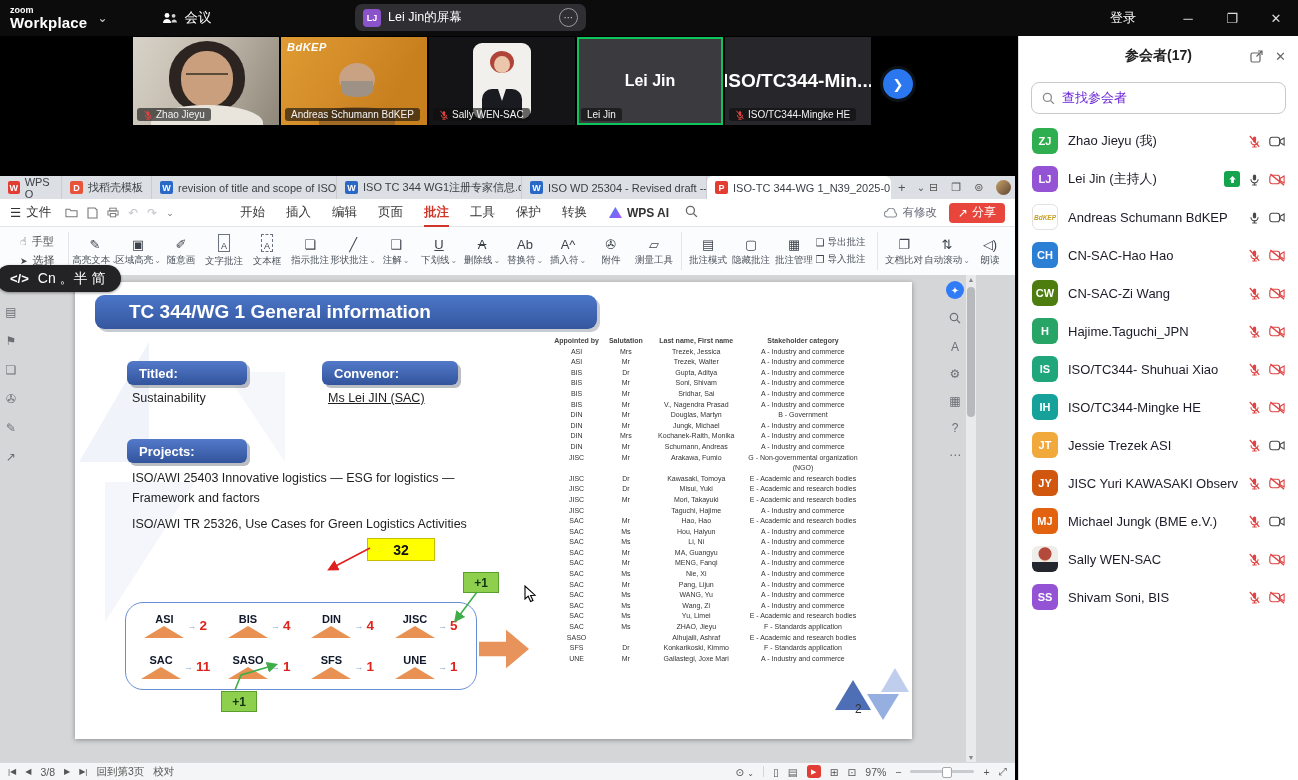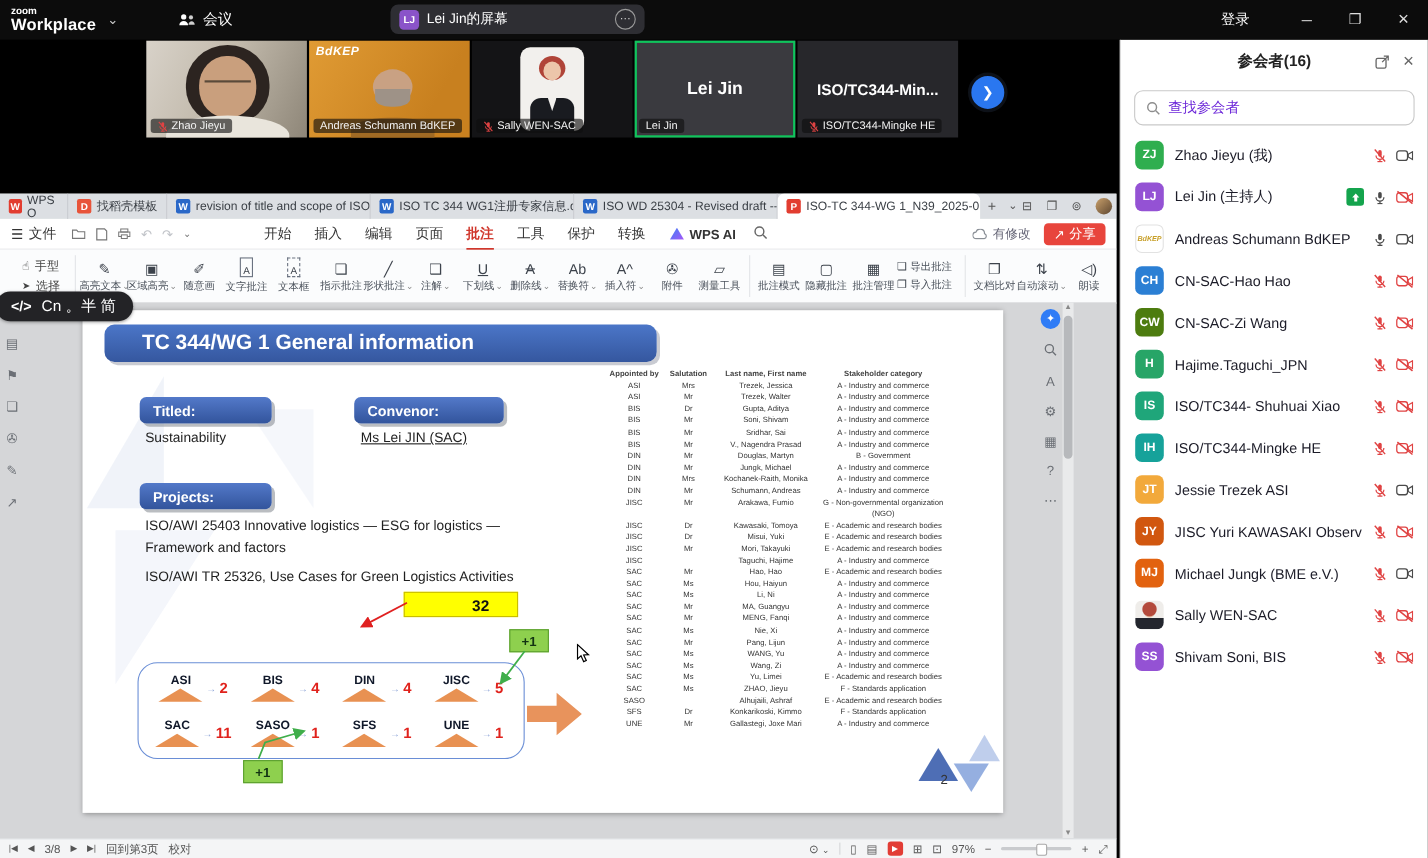"参会者(16)" span { text: 16 -> 17 }
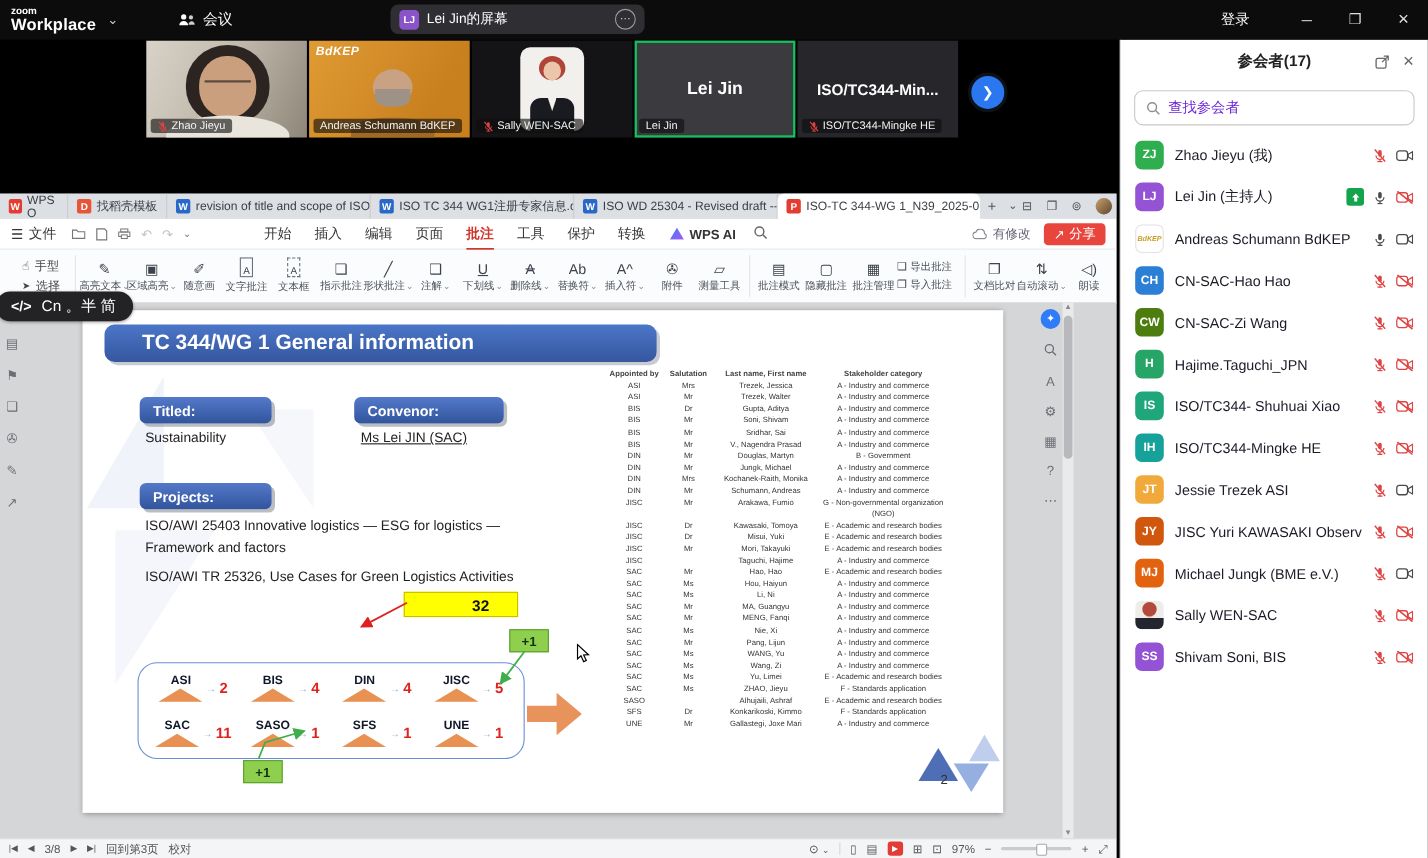"ISO/TC344-Min..." .tile-center.small { font-size: 14px -> 19px }
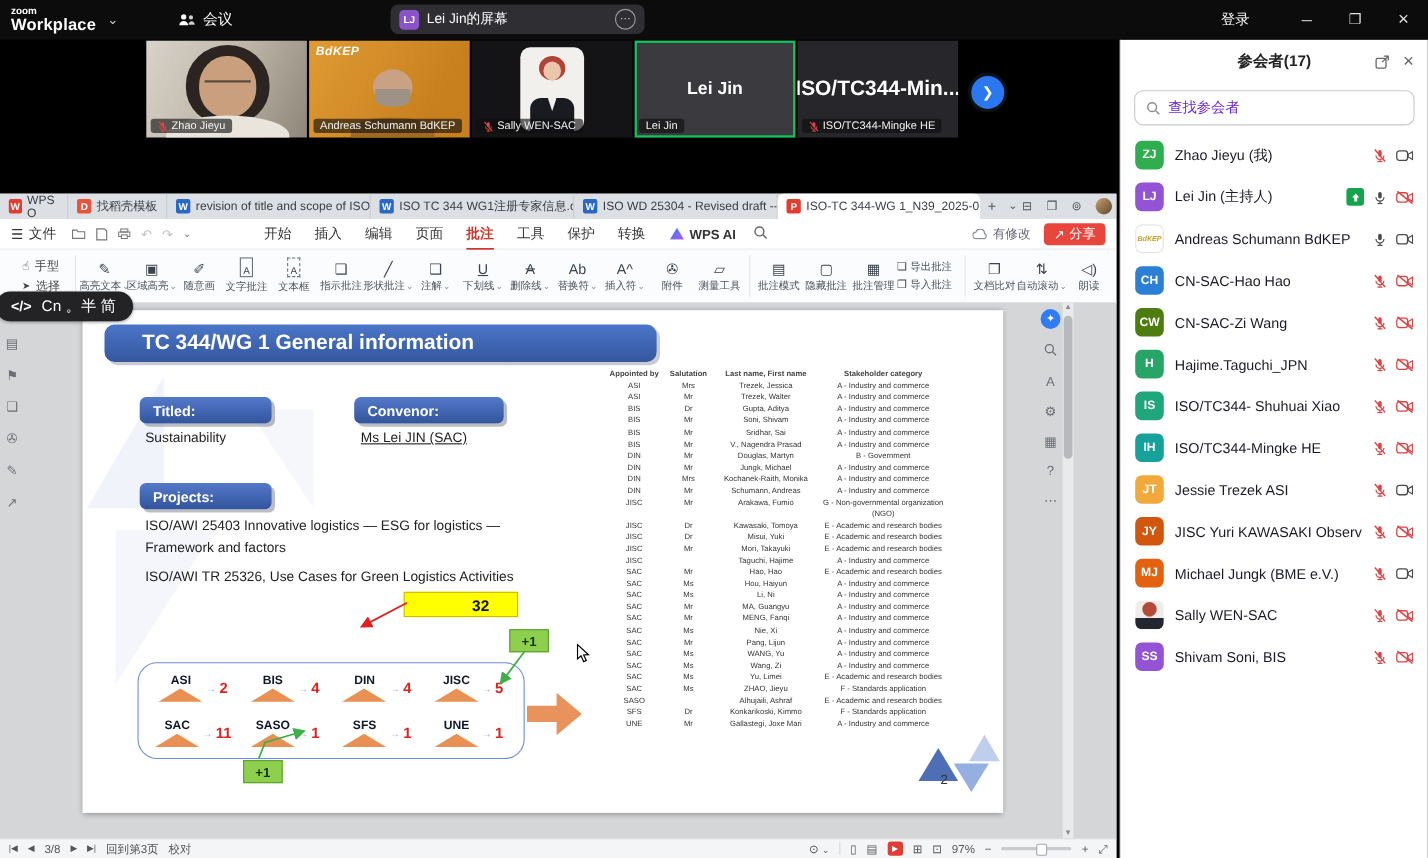"32" .note32 { padding-left: 36px -> none }
